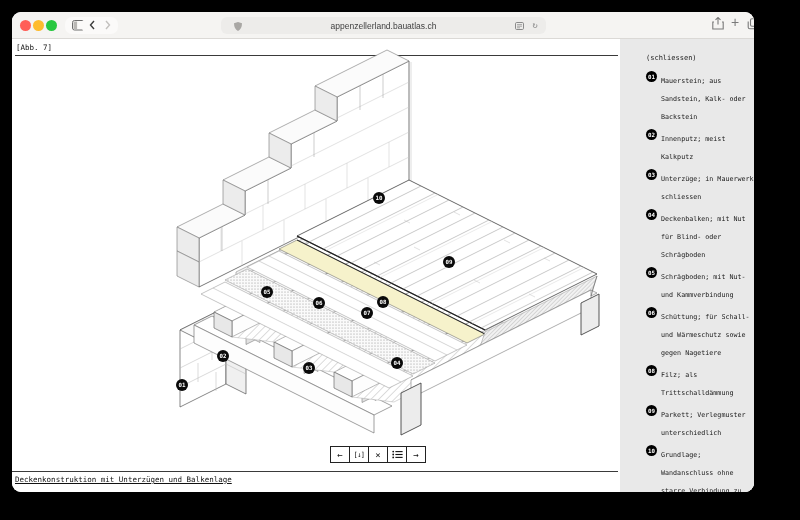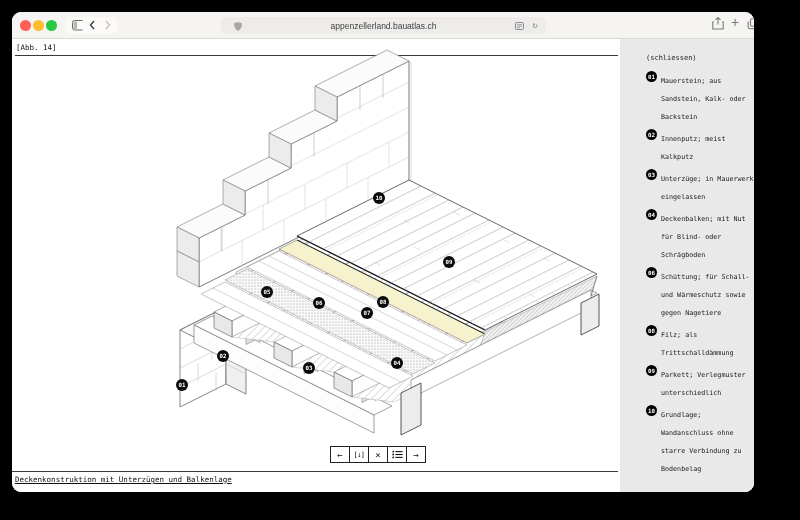"[Abb. 14]" span.abb { text: 14 -> 7 }
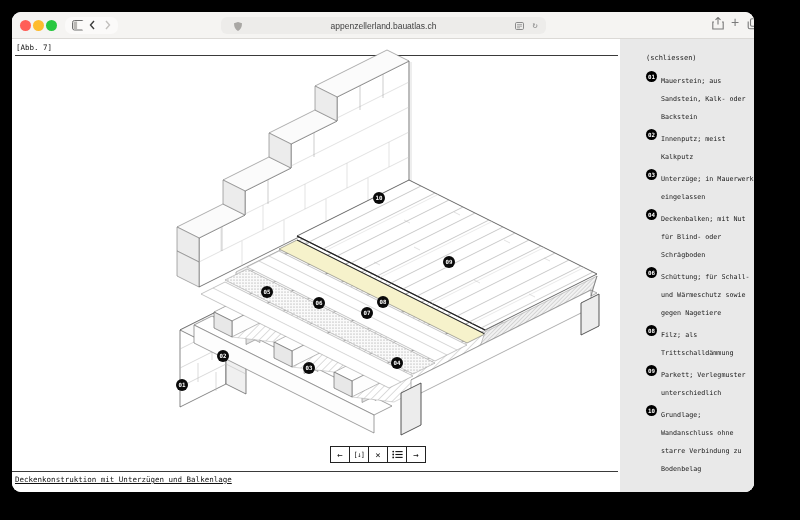"Unterzüge; in Mauerwerk eingelassen" span.legend-text { text: eingelassen -> schliessen }
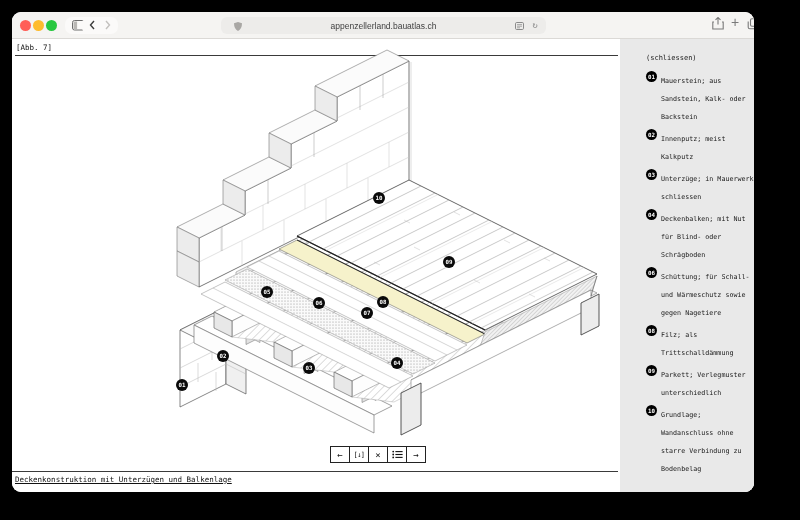"Schrägboden; mit Nut- und Kammverbindung" div.legend-item { html: none -> <div> <span>05</span> <span>Schrägboden; mit Nut- und Kammverbindung</span> </div> }
